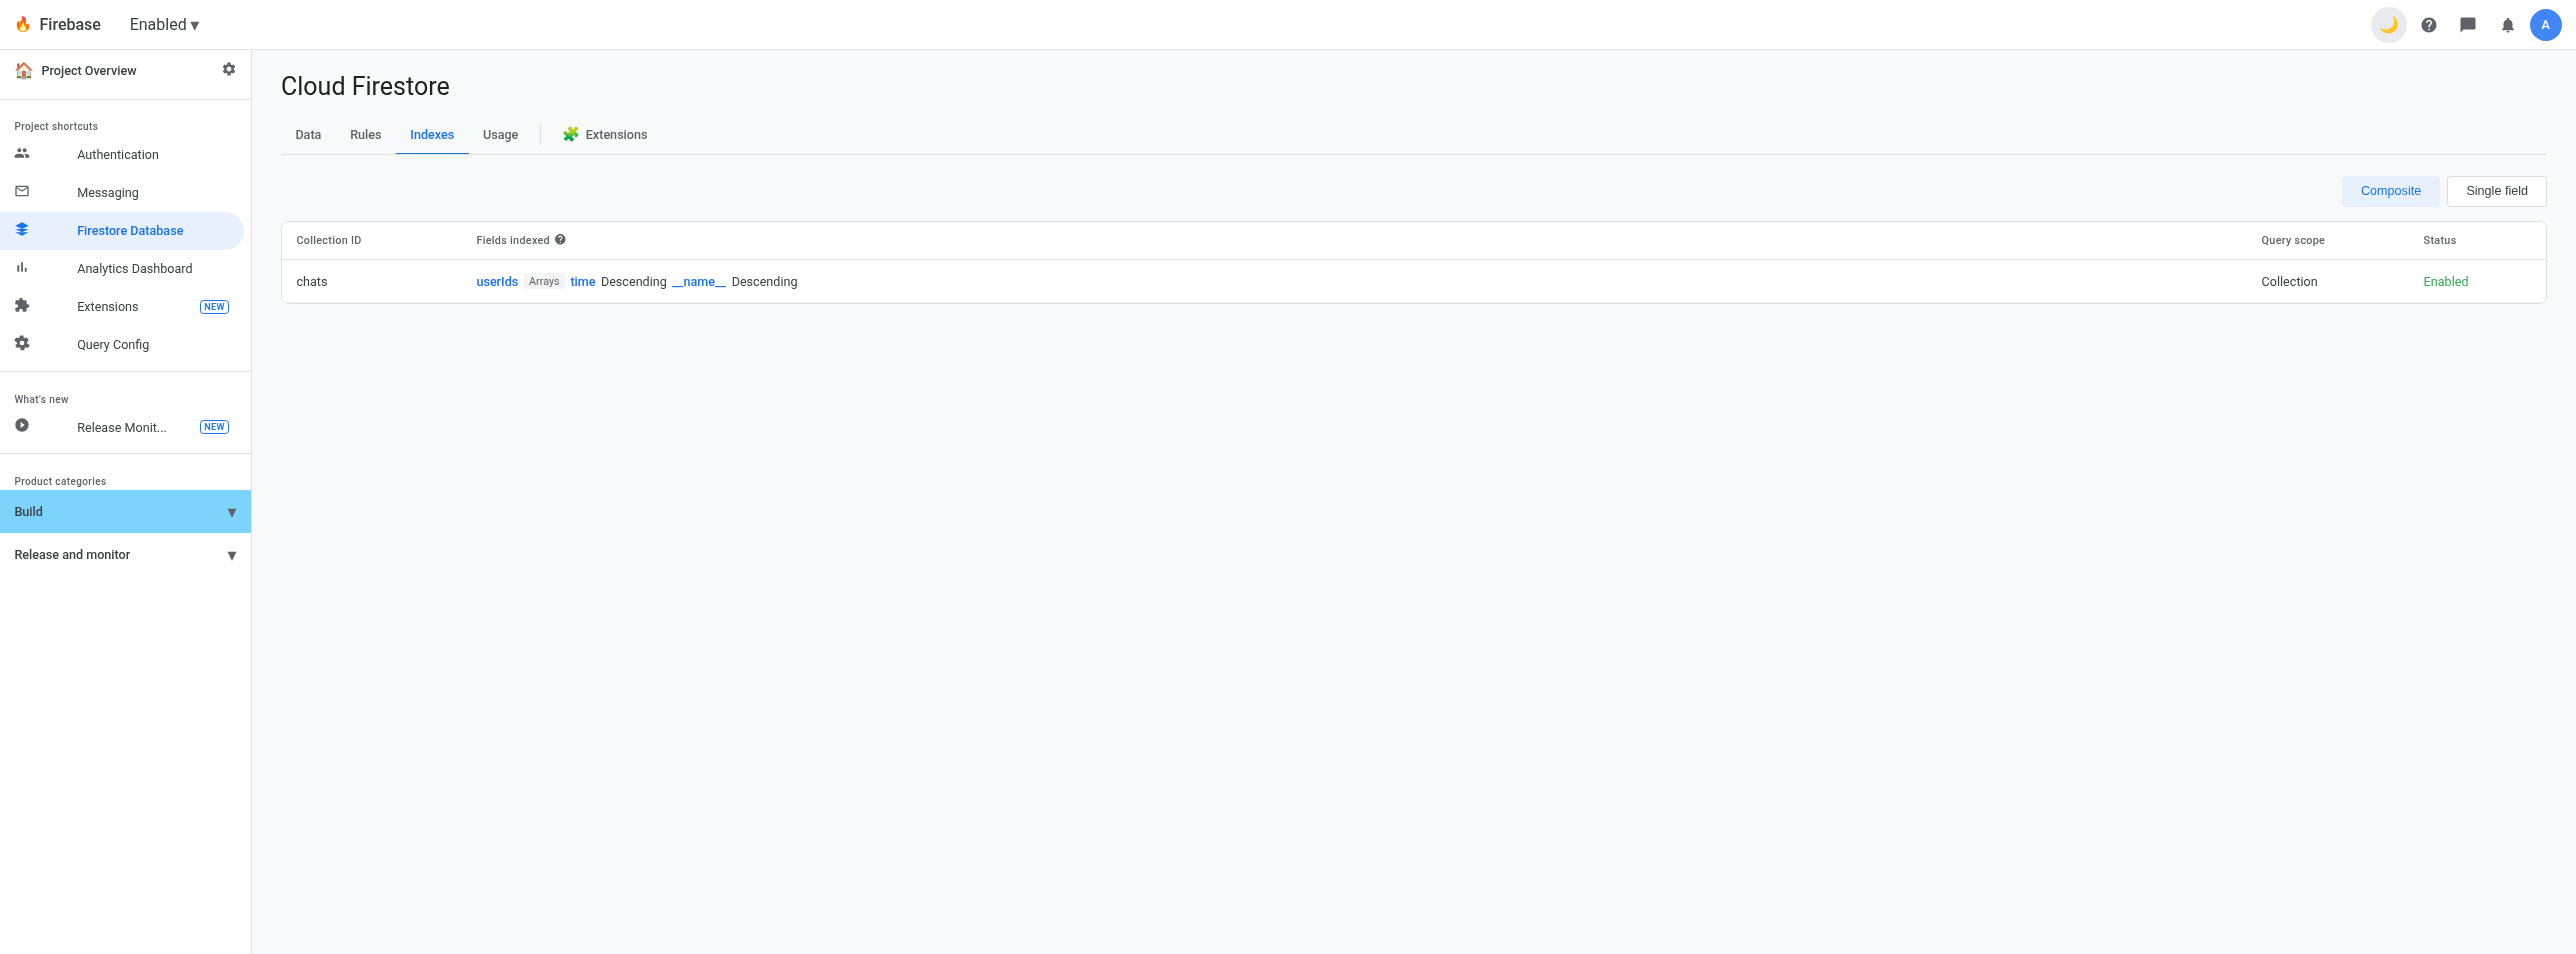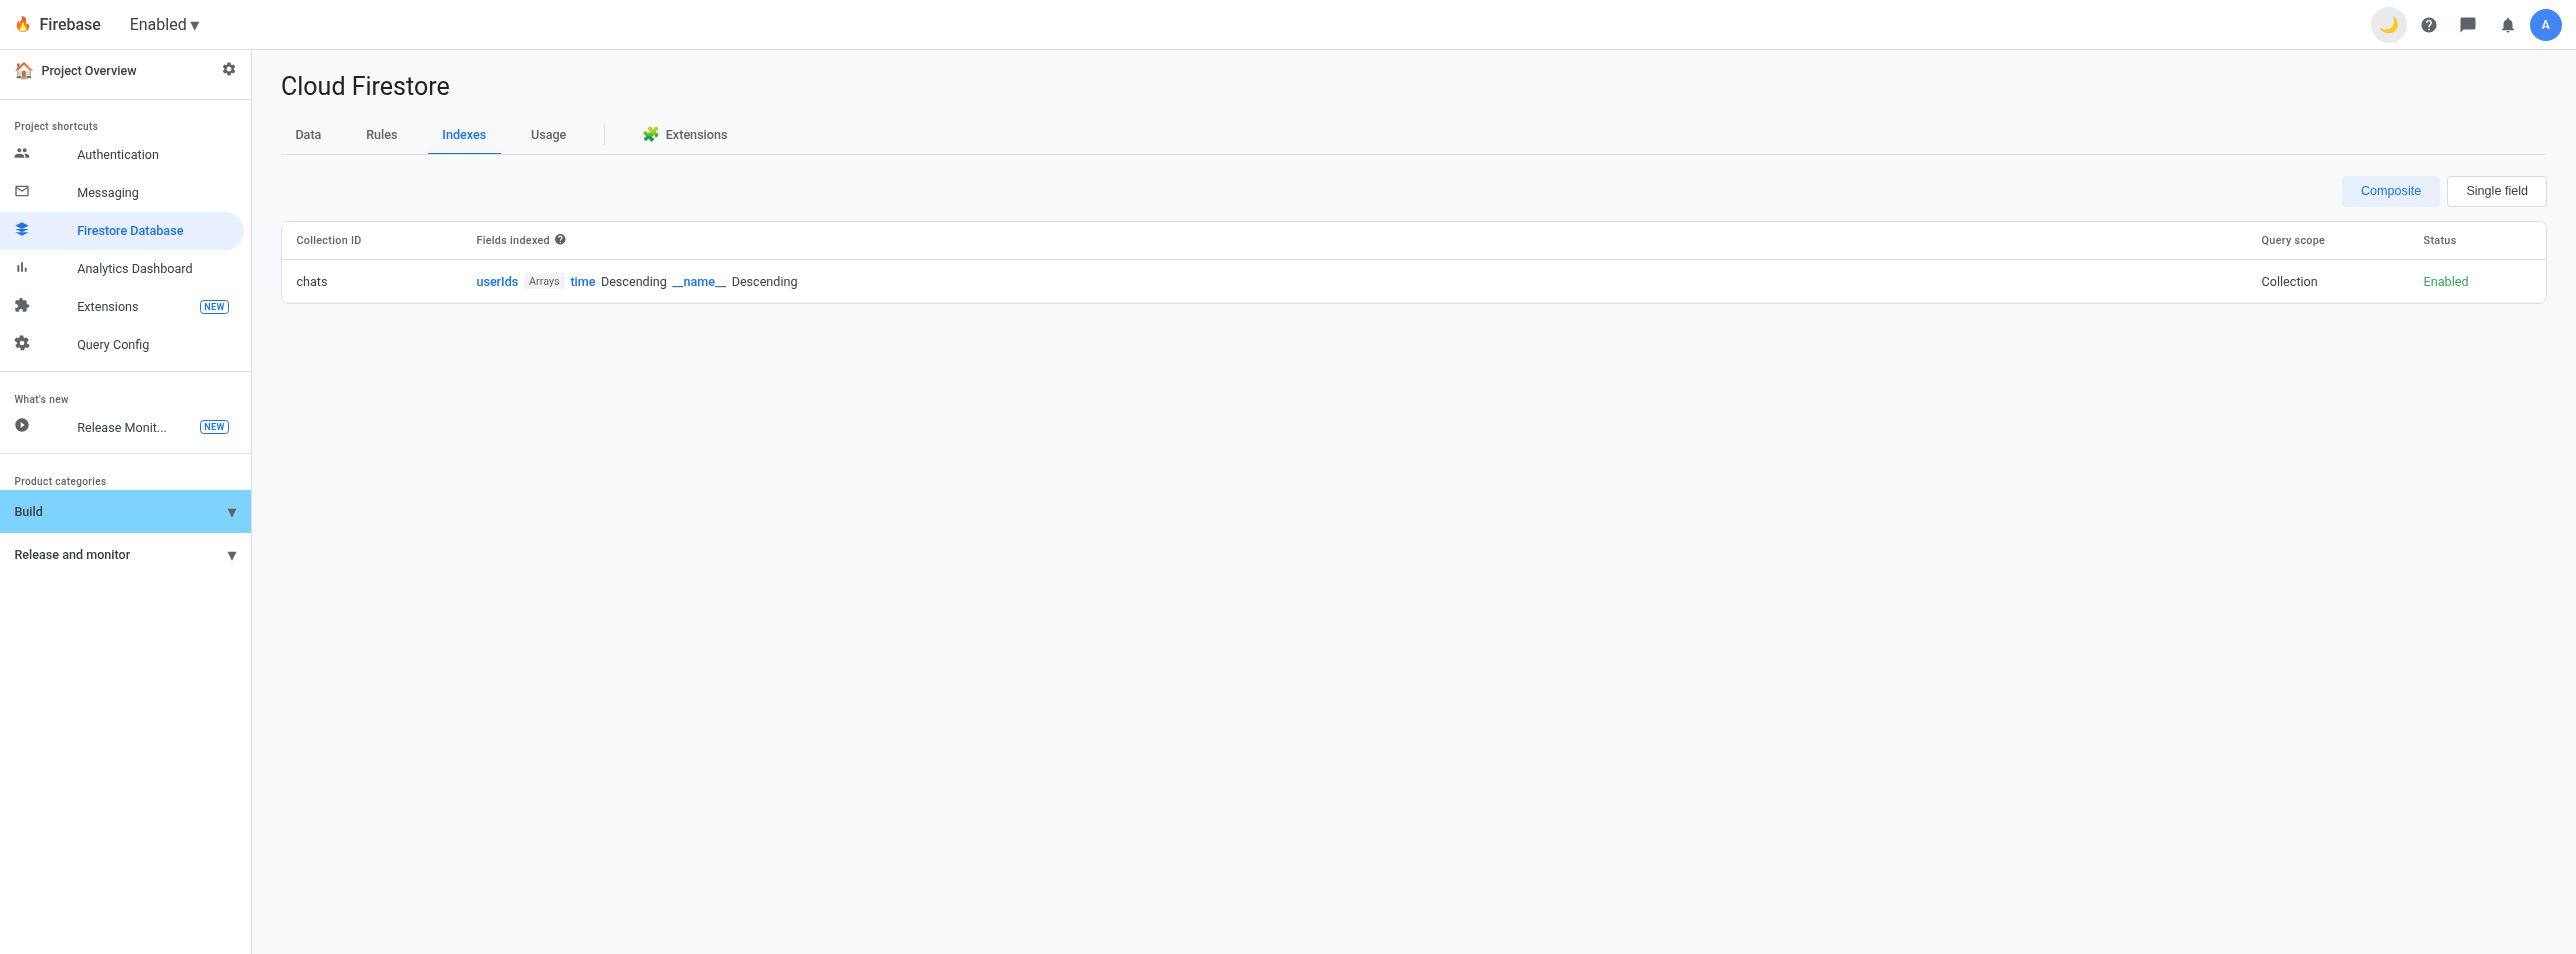"Data" .tabs { gap: 16px -> 0 }
